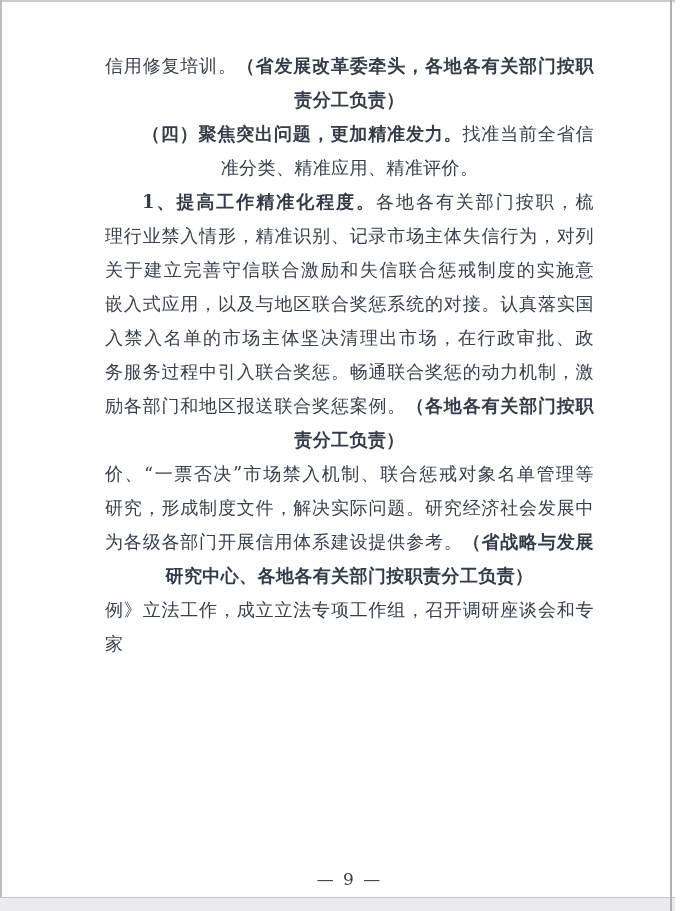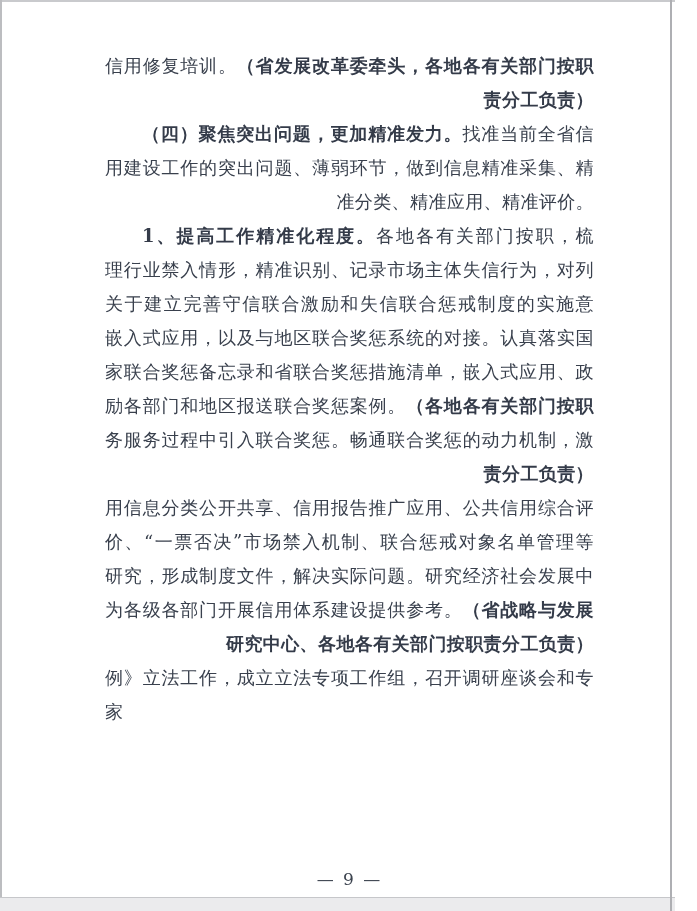"责分工负责）" .line { text-align: right -> center }
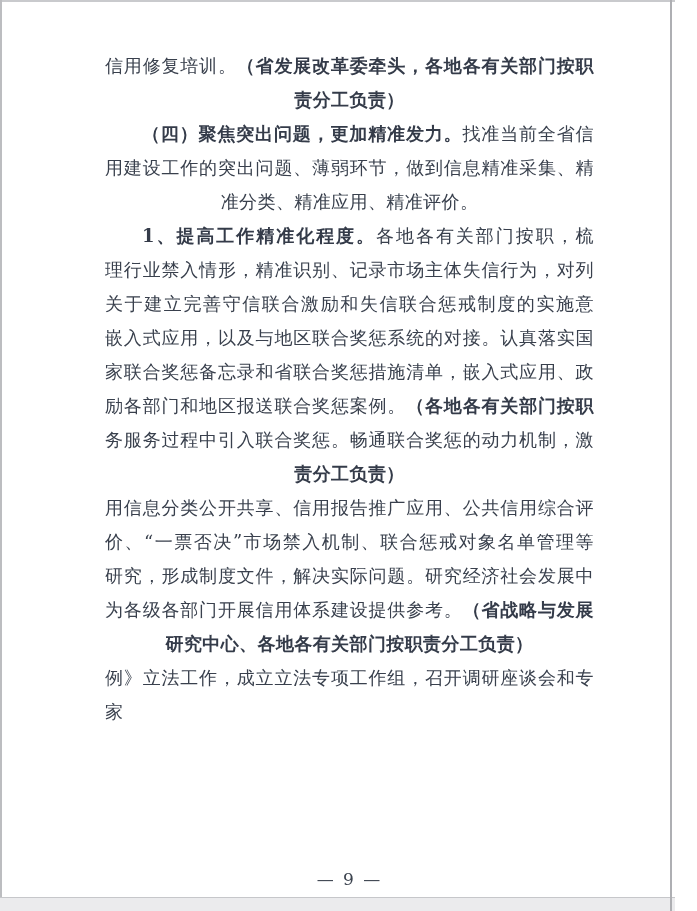"用建设工作的突出问题、薄弱环节，做到信息精准采集、精" div.line { html: <div><span>用建设工作的突出问题、薄弱环节，做到信息精准采集、精</span></div> -> none }
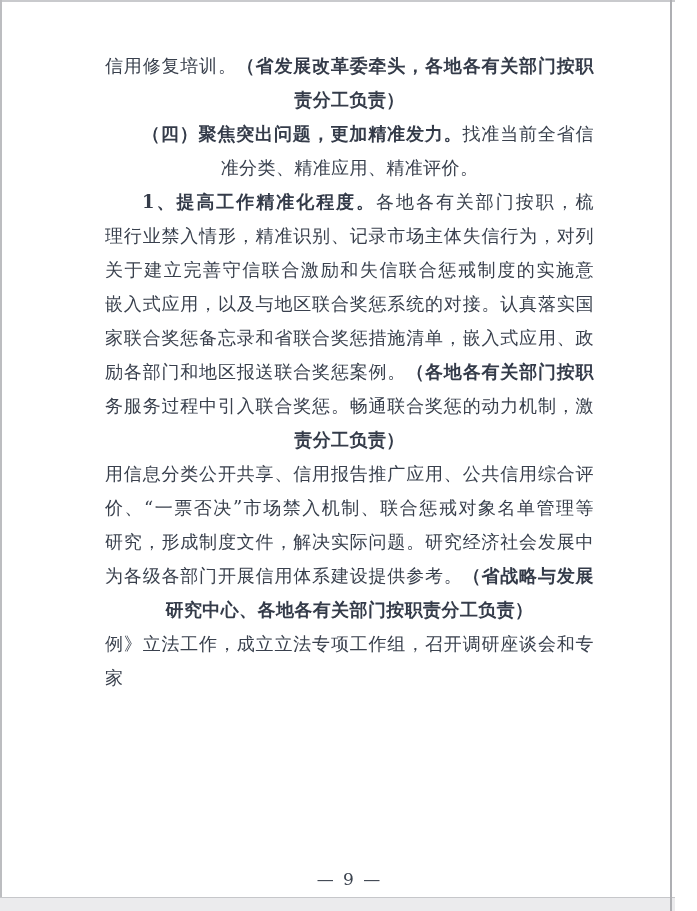"家联合奖惩备忘录和省联合奖惩措施清单，嵌入式应用、政" span.seg { text: 家联合奖惩备忘录和省联合奖惩措施清单，嵌入式应用 -> 入禁入名单的市场主体坚决清理出市场，在行政审批 }
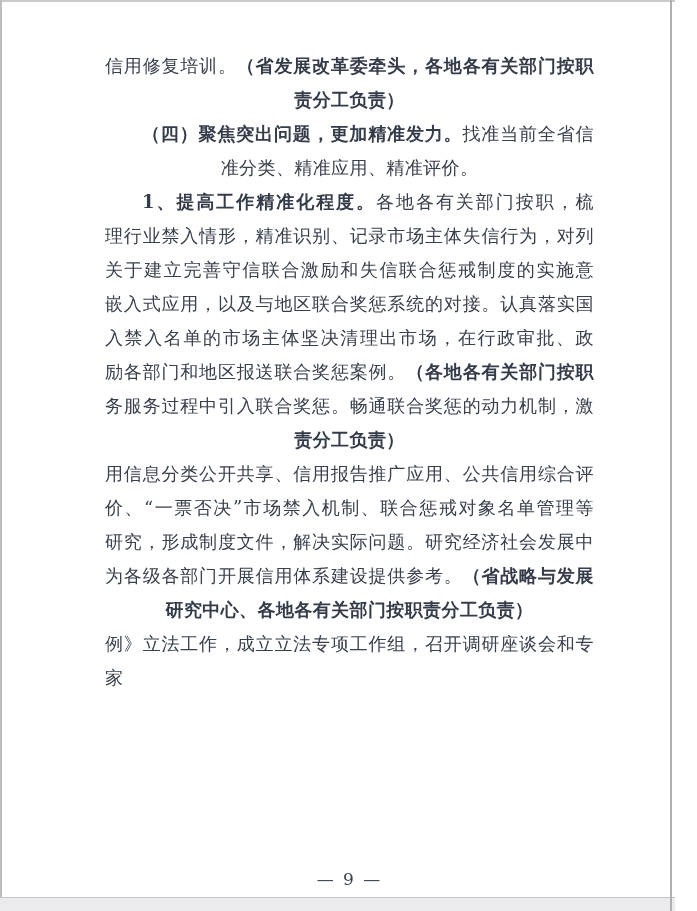"励各部门和地区报送联合奖惩案例。（各地各有关部门按职" div.line { order: before "务服务过程中引入联合奖惩。畅通联合奖惩的动力机制，激" -> after "务服务过程中引入联合奖惩。畅通联合奖惩的动力机制，激" }
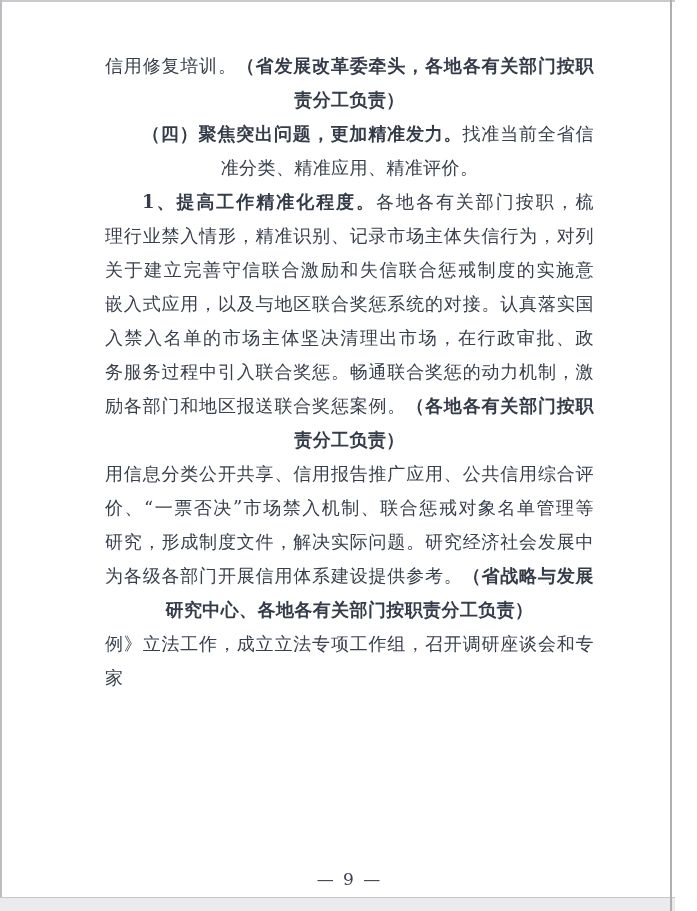"用信息分类公开共享、信用报告推广应用、公共信用综合评" div.line { html: <div><span>用信息分类公开共享、信用报告推广应用、公共信用综合评</span></div> -> none }
